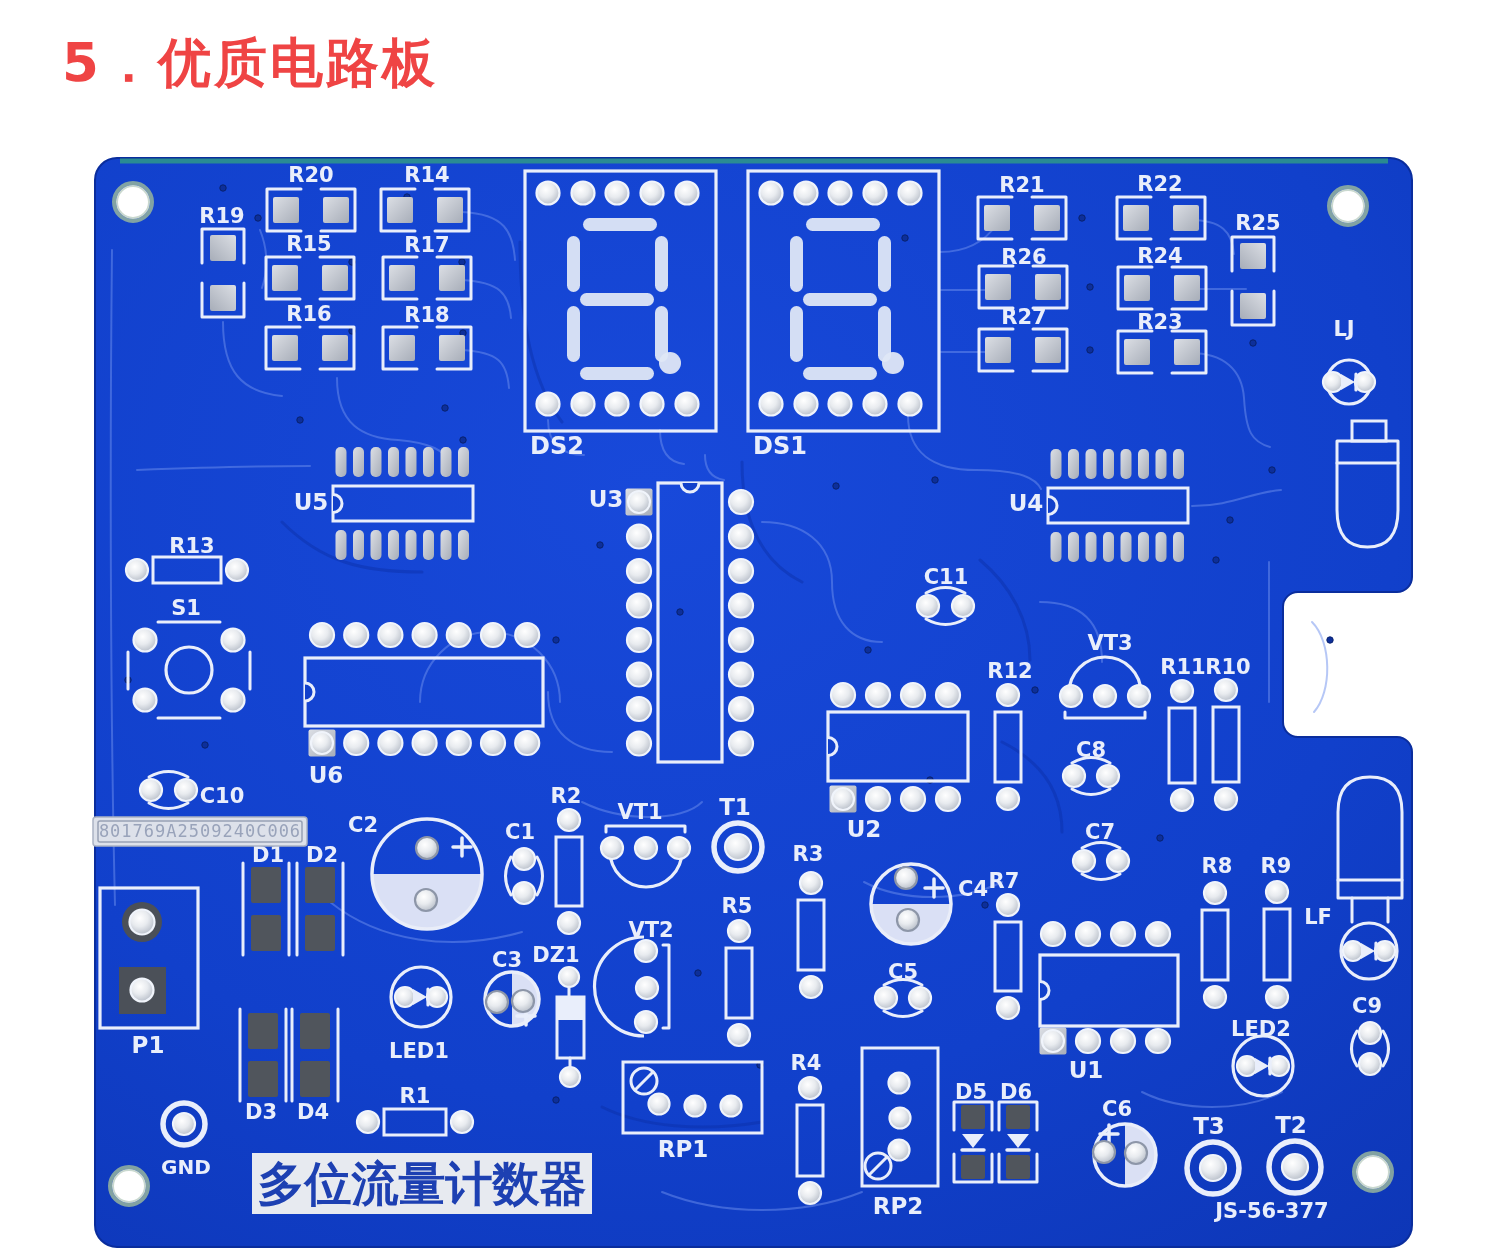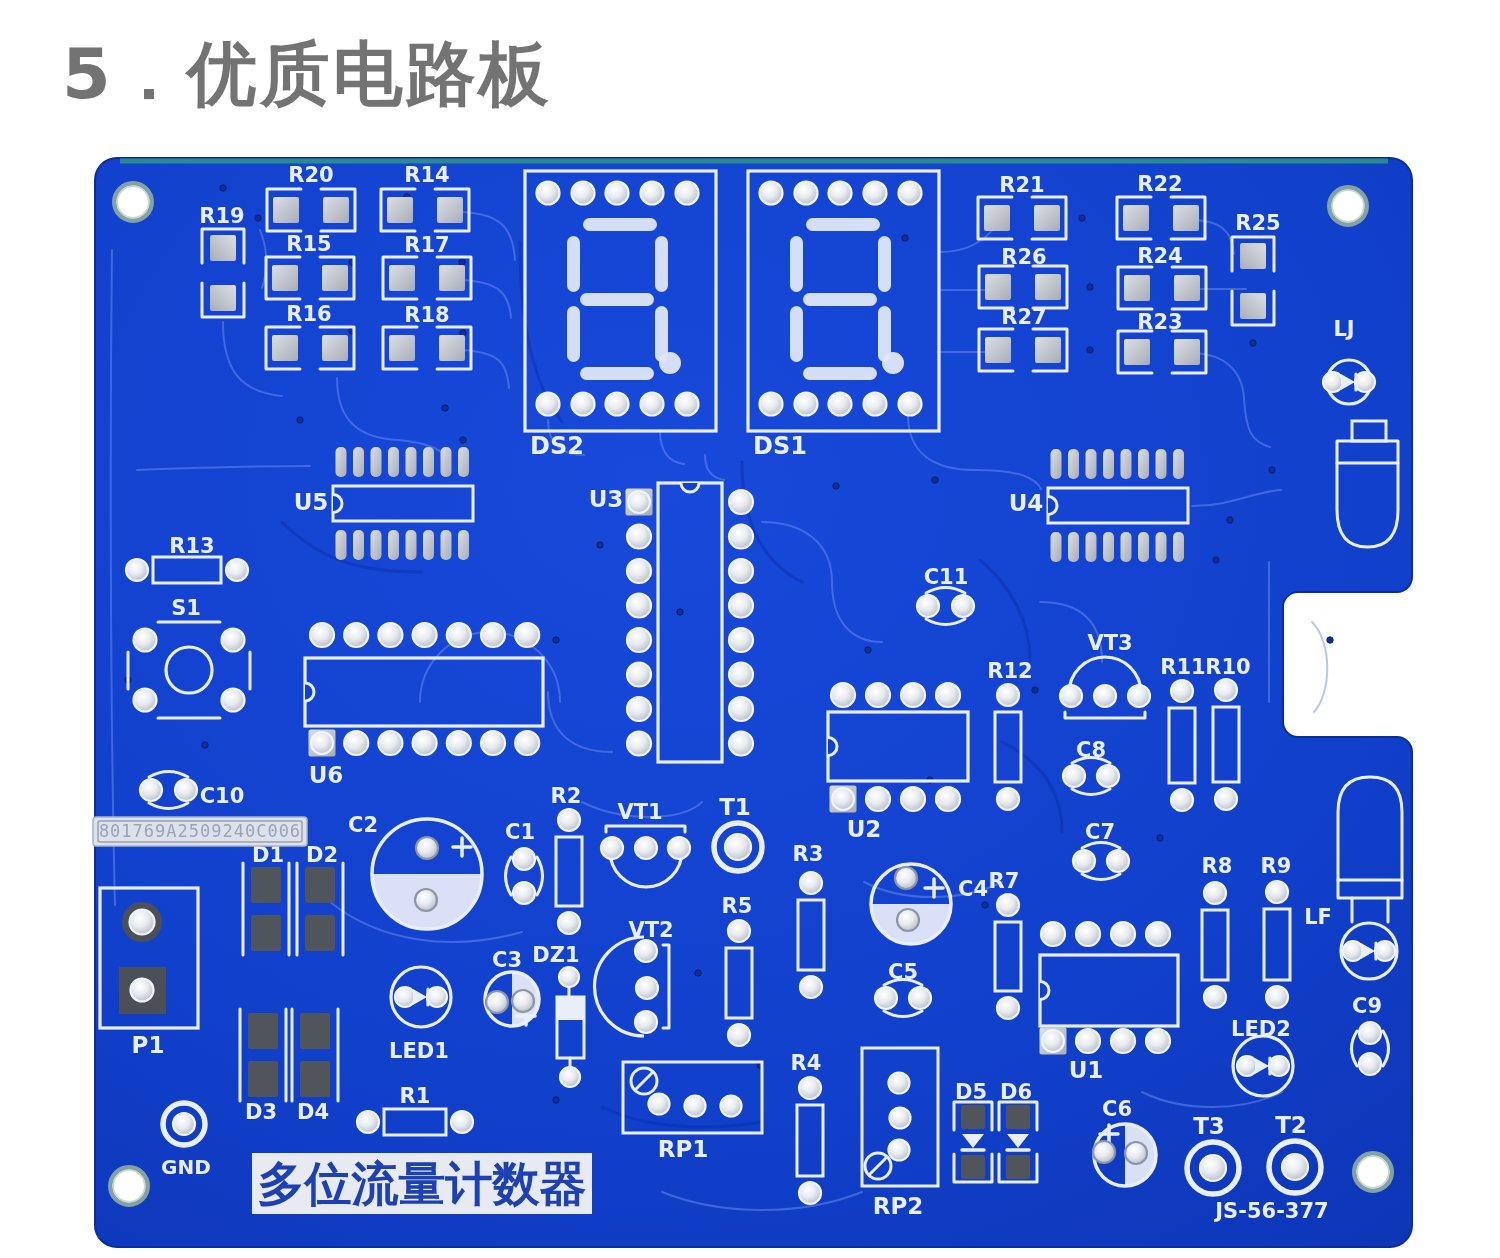"5．优质电路板" #page-title { color: #737373 -> #ef4444; font-size: 70px -> 53px }
